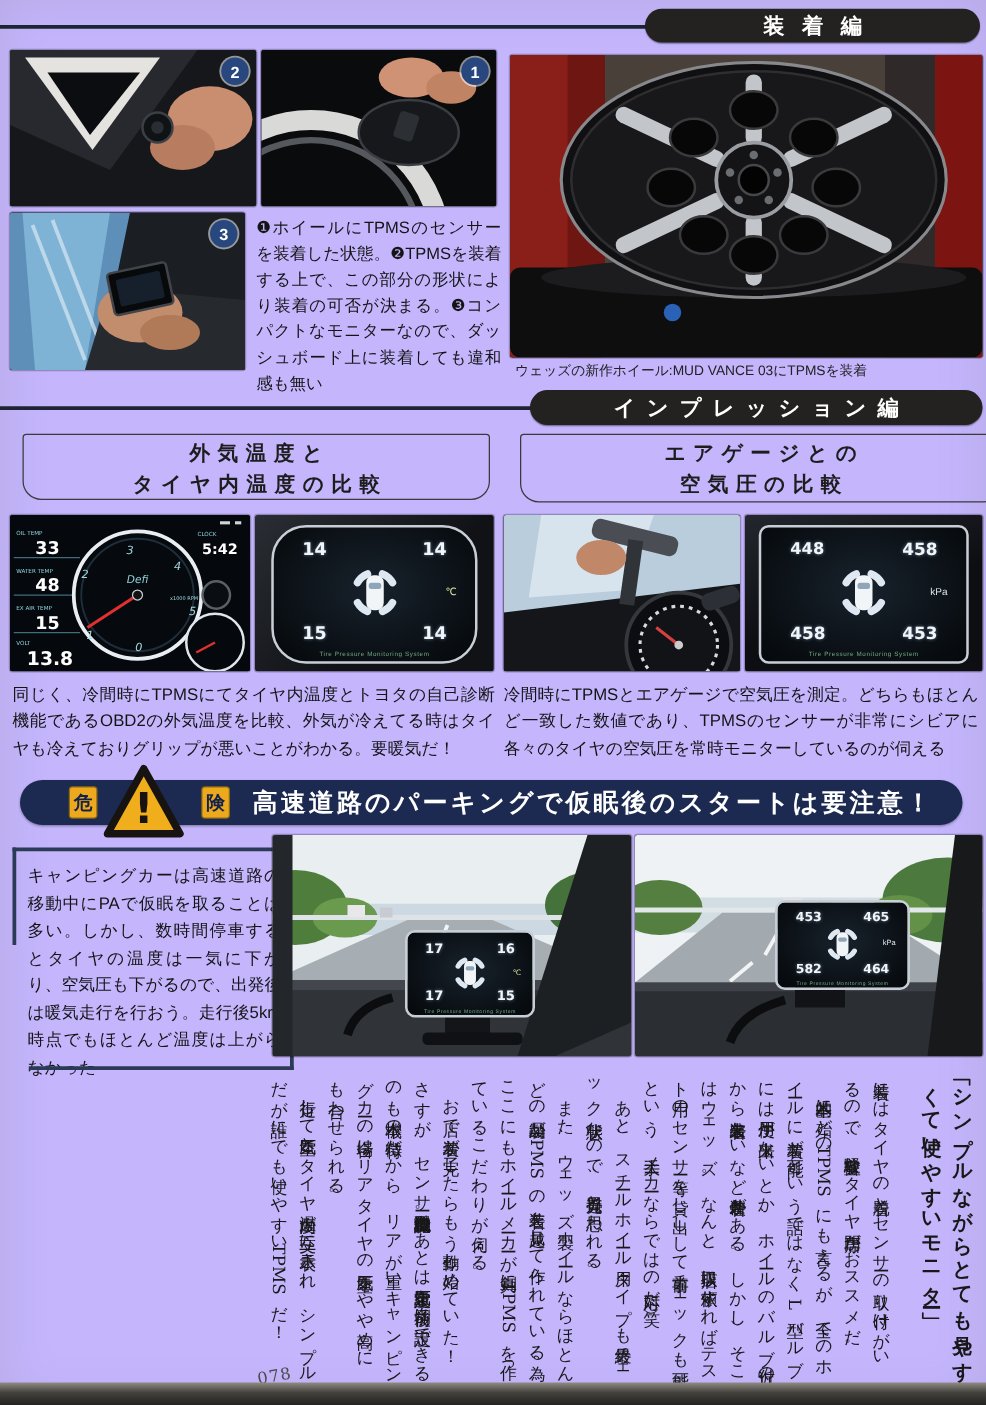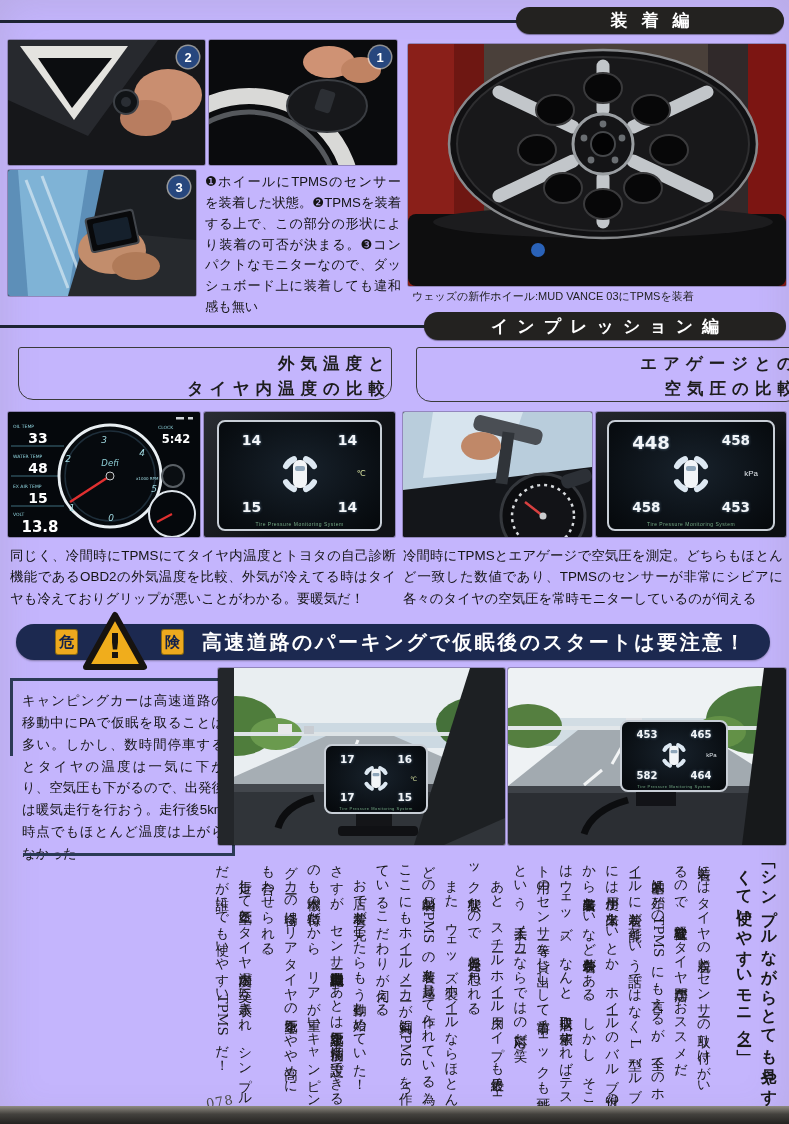"外気温度と" .sec-title { text-align: right -> center }
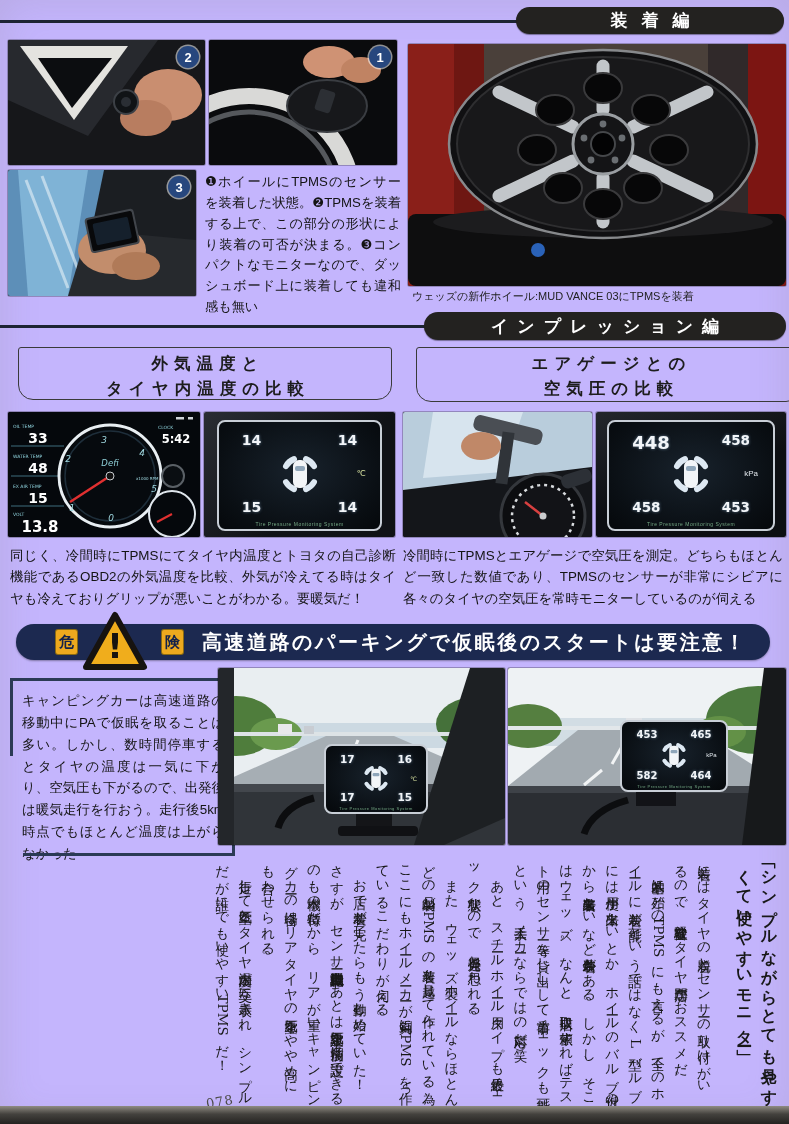"14" div.tpms-screen { border-radius: none -> 28px }
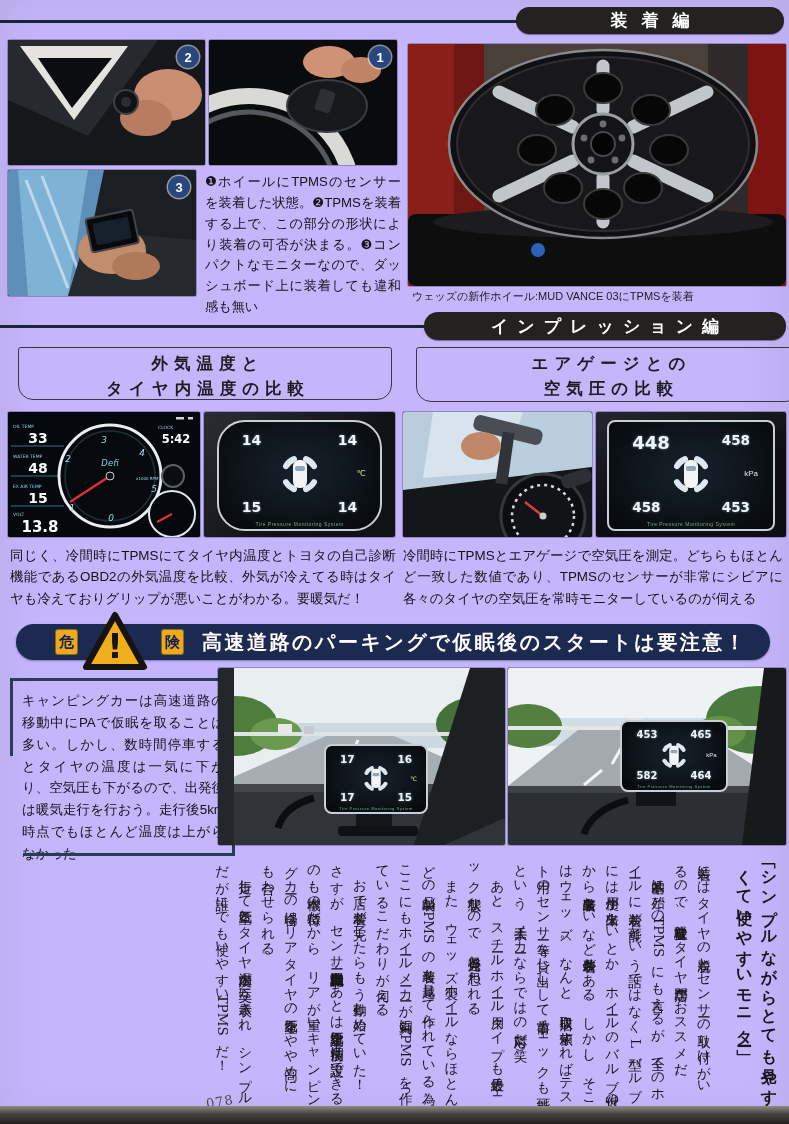"448" span.tv { font-size: 18px -> 13px }
